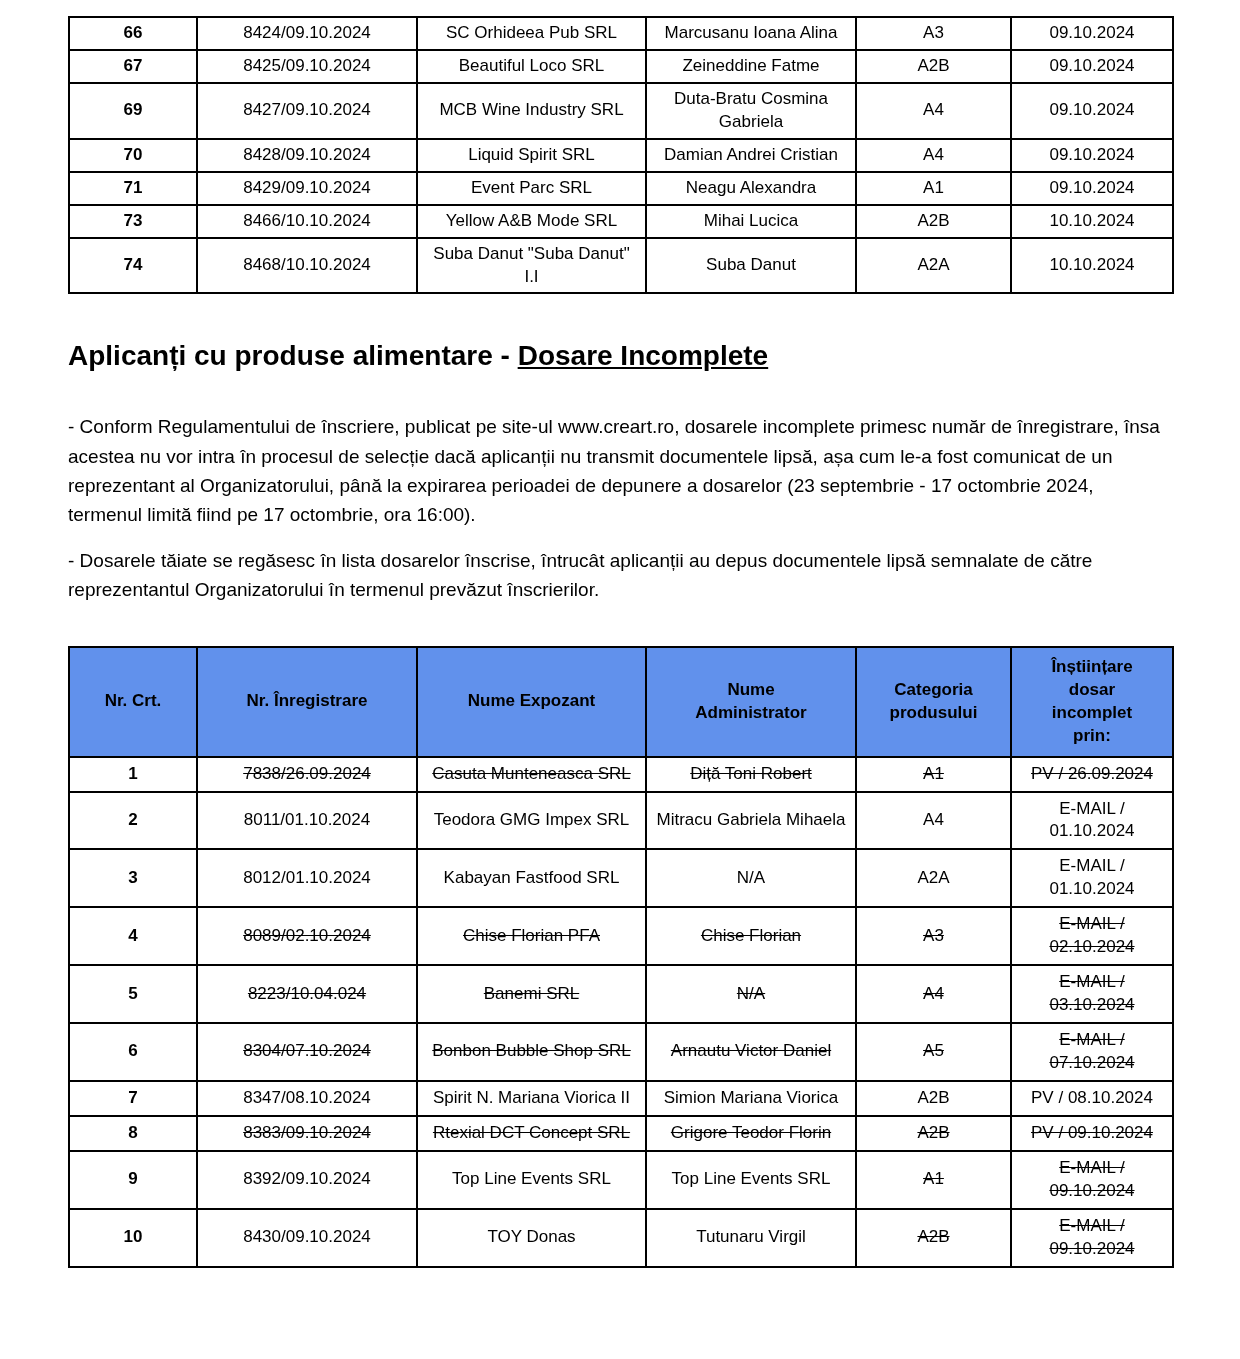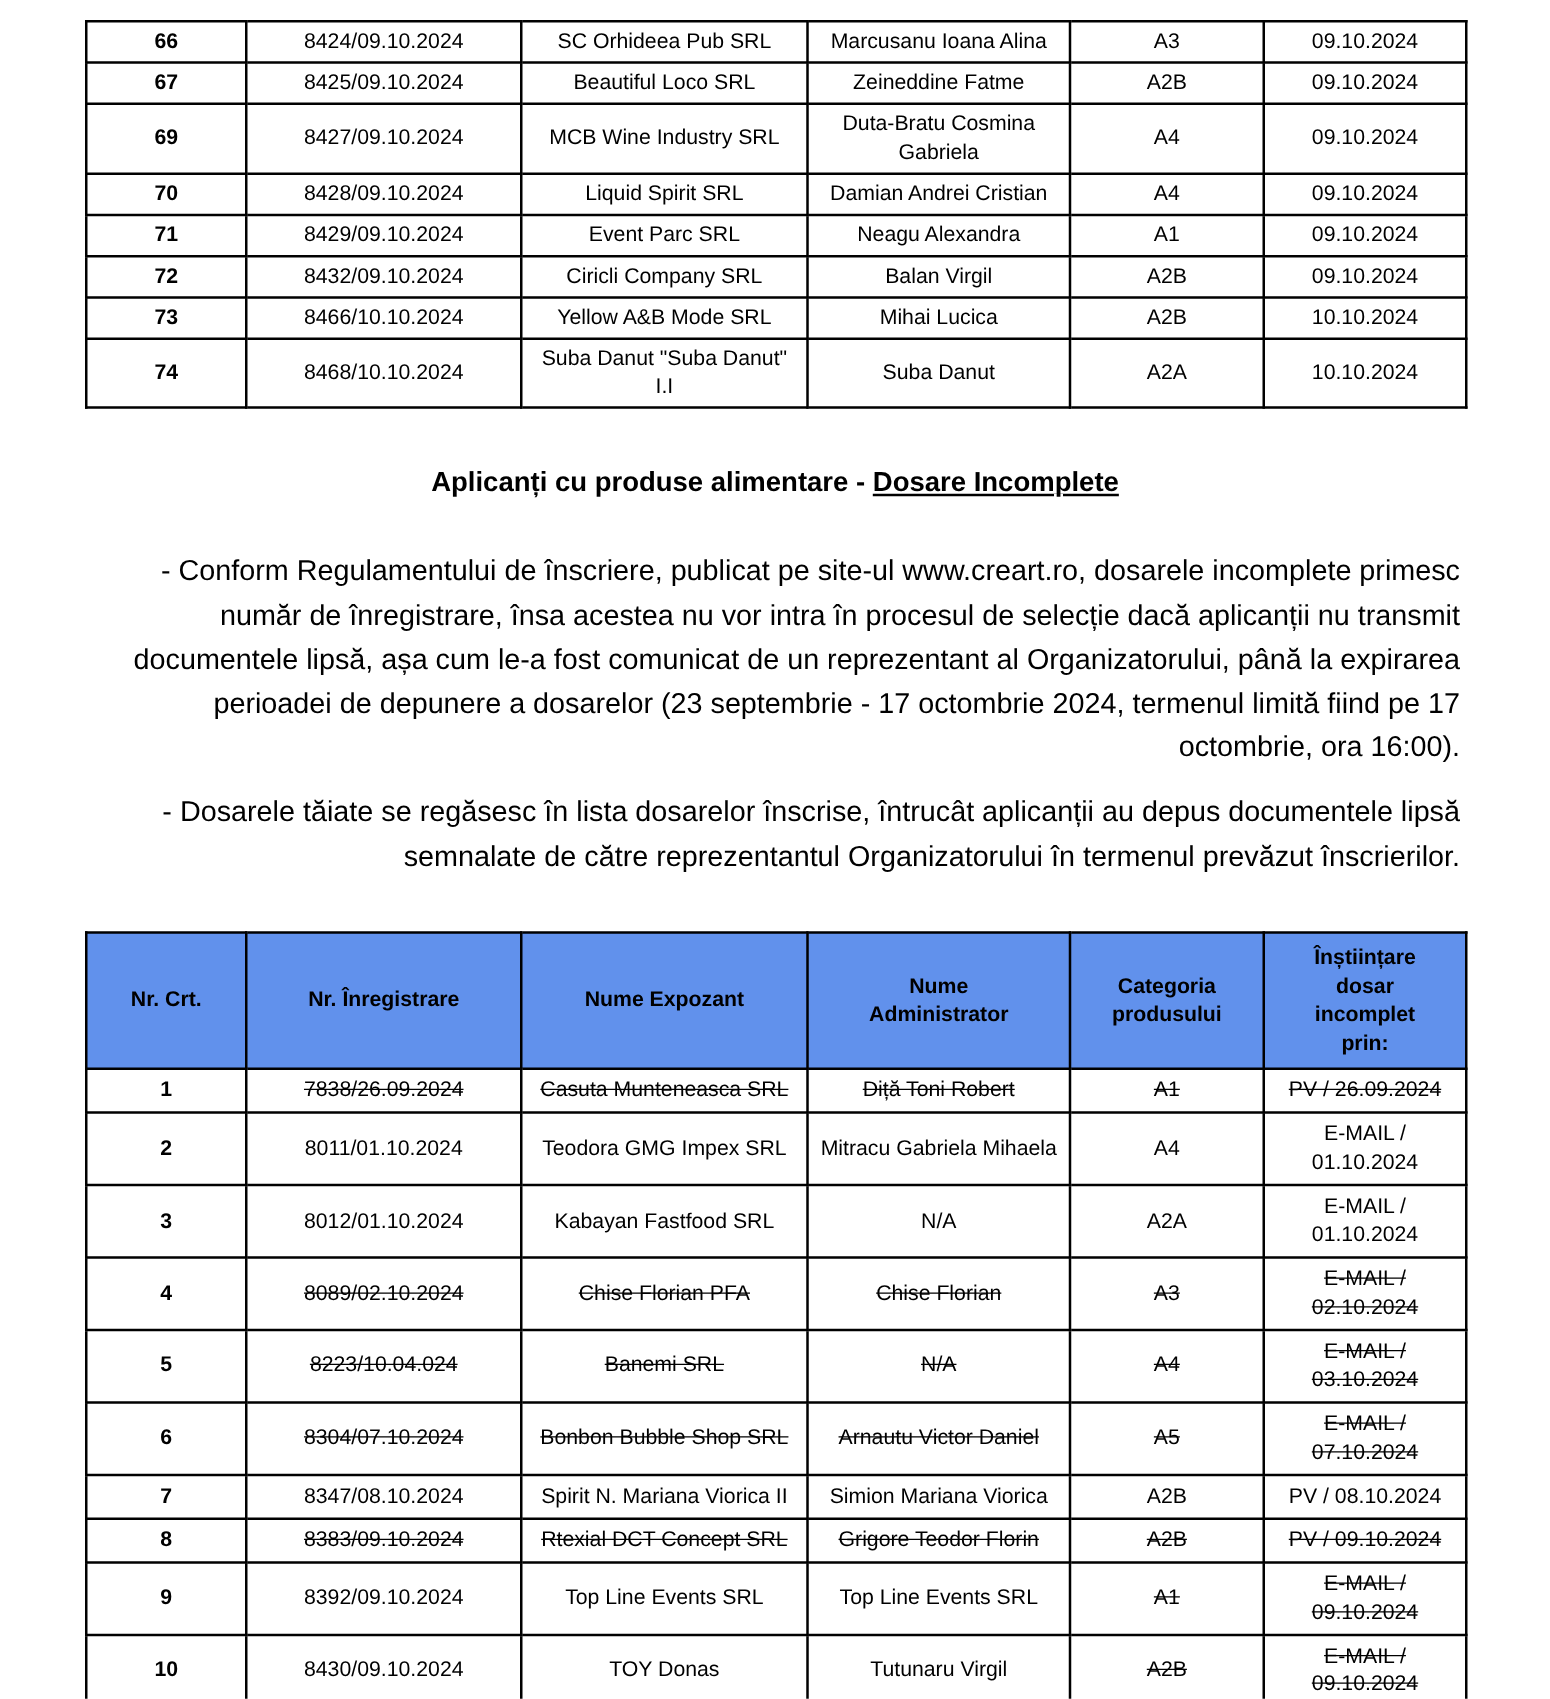"72" tr { html: <tr> <td>72</td> <td>8432/09.10.2024</td> <td>Ciricli Company SRL</td> <td>Balan Virgil</td> <td>A2B</td> <td>09.10.2024</td> </tr> -> none }
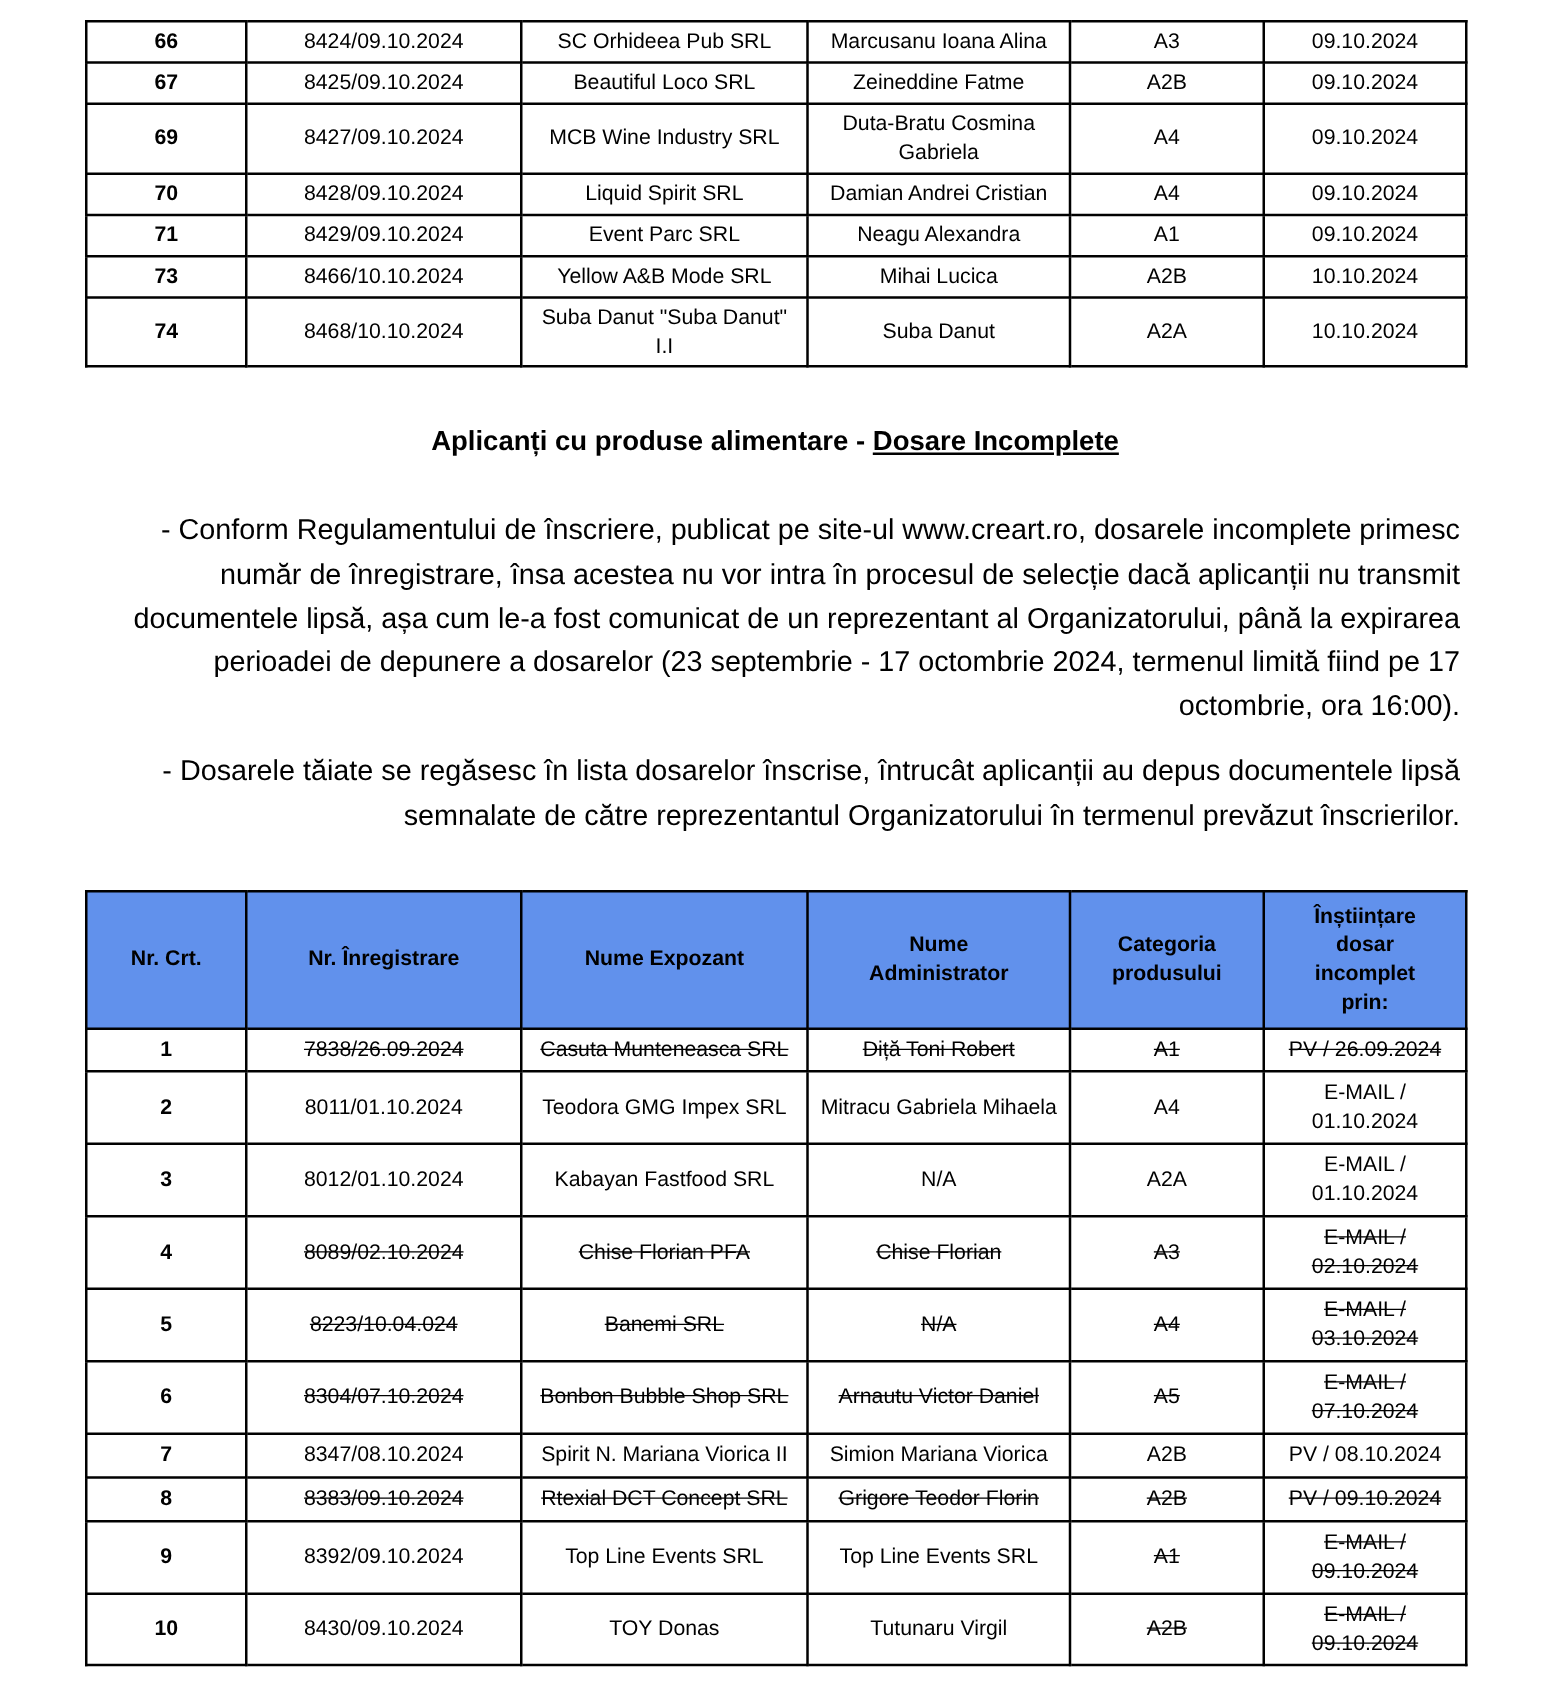"Aplicanți cu produse alimentare -" .heading { font-size: 22px -> 28px; text-align: center -> left }
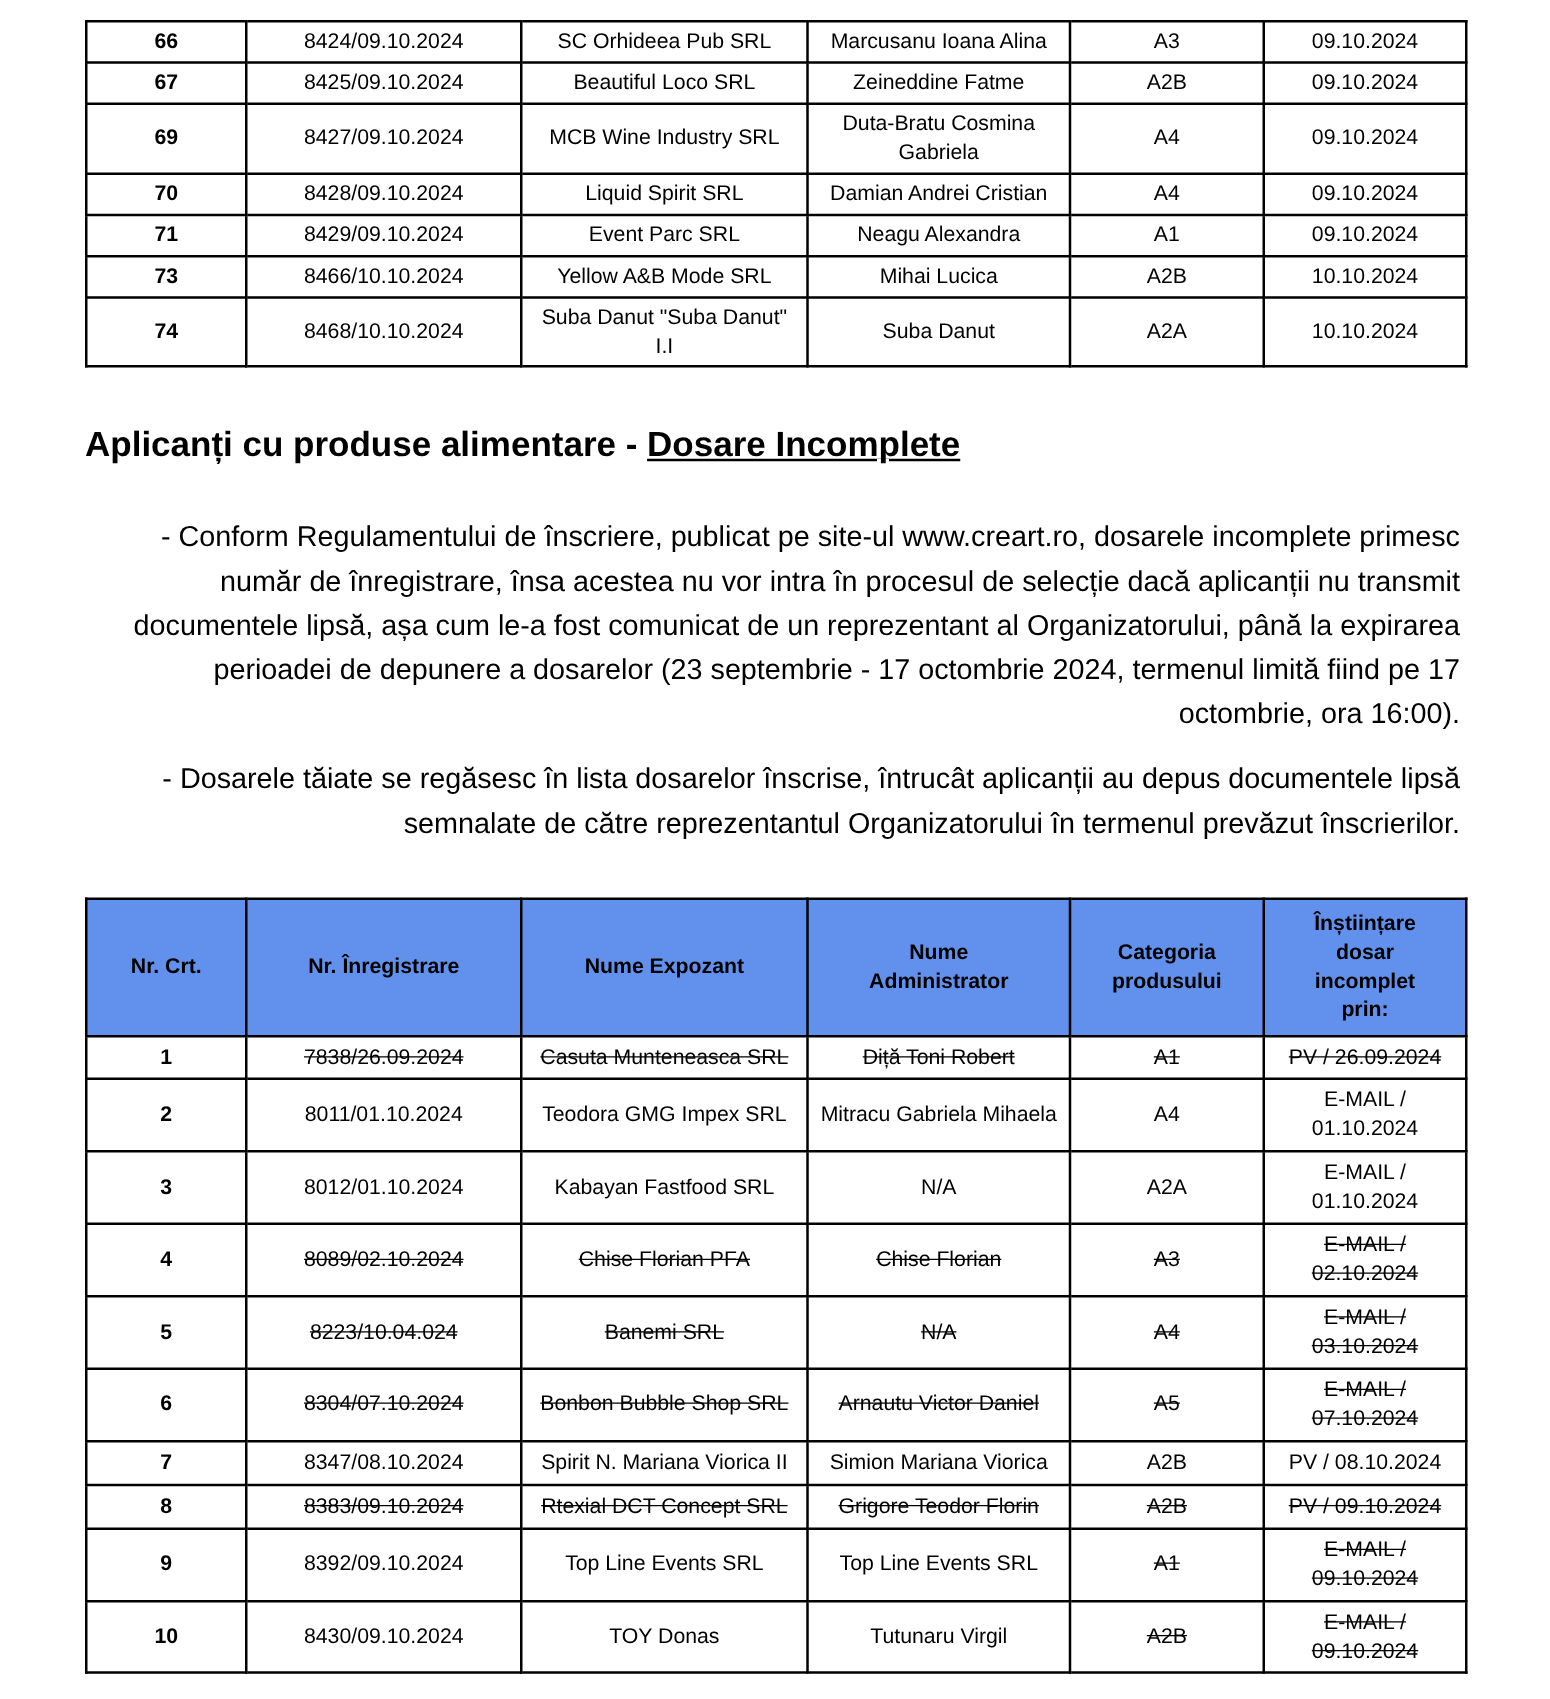"- Conform Regulamentului de înscriere," .para { font-size: 23px -> 19px; text-align: right -> none }
